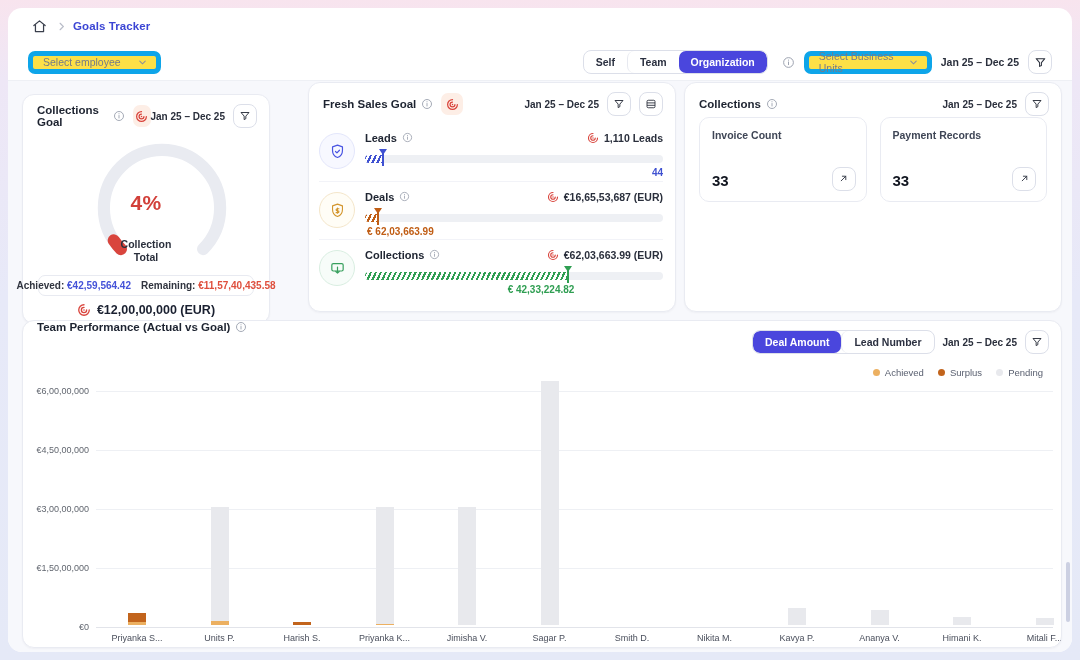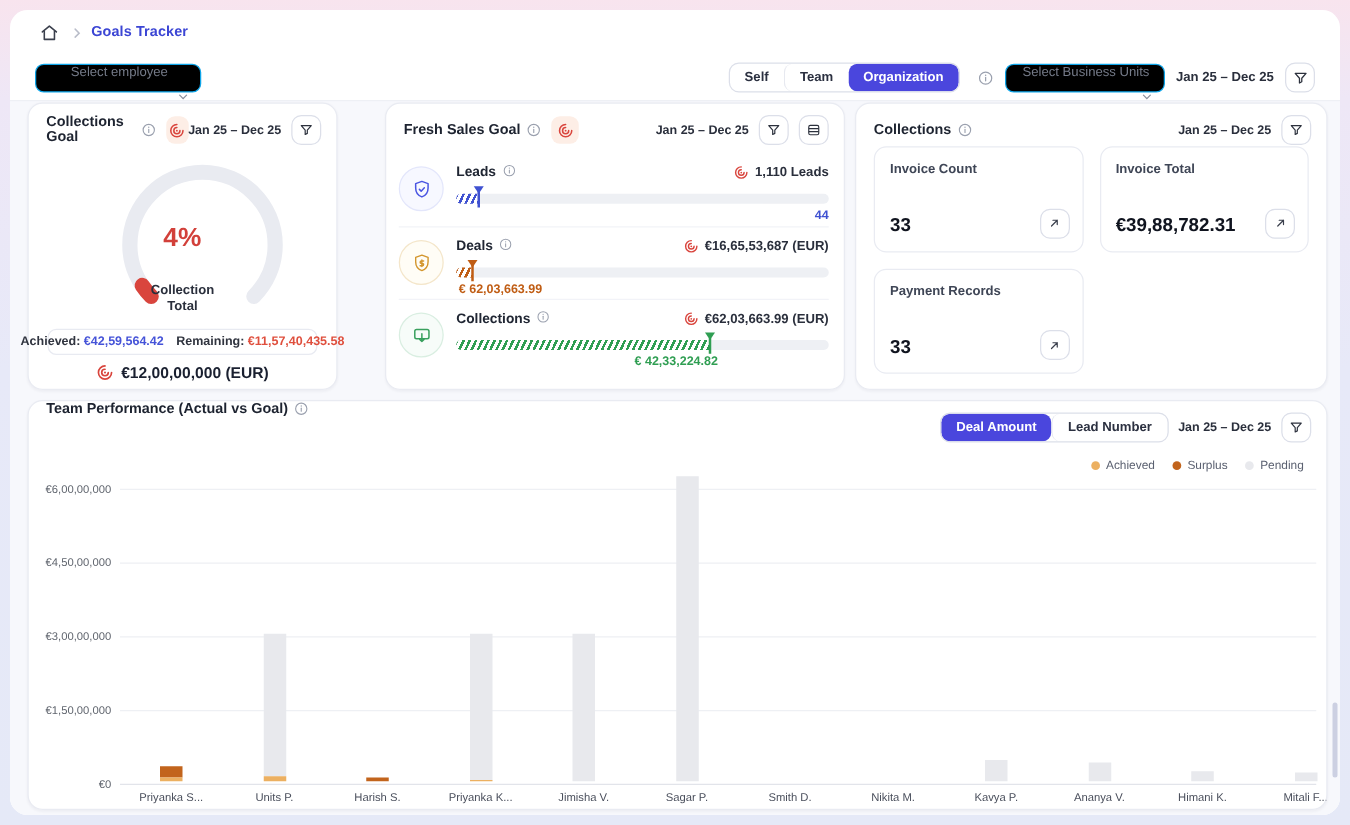"Select employee" .select { background: #000000 -> #fde047; border: 1px solid #0ea5e9 -> 5px solid #0ea5e9; flex-direction: column -> none }
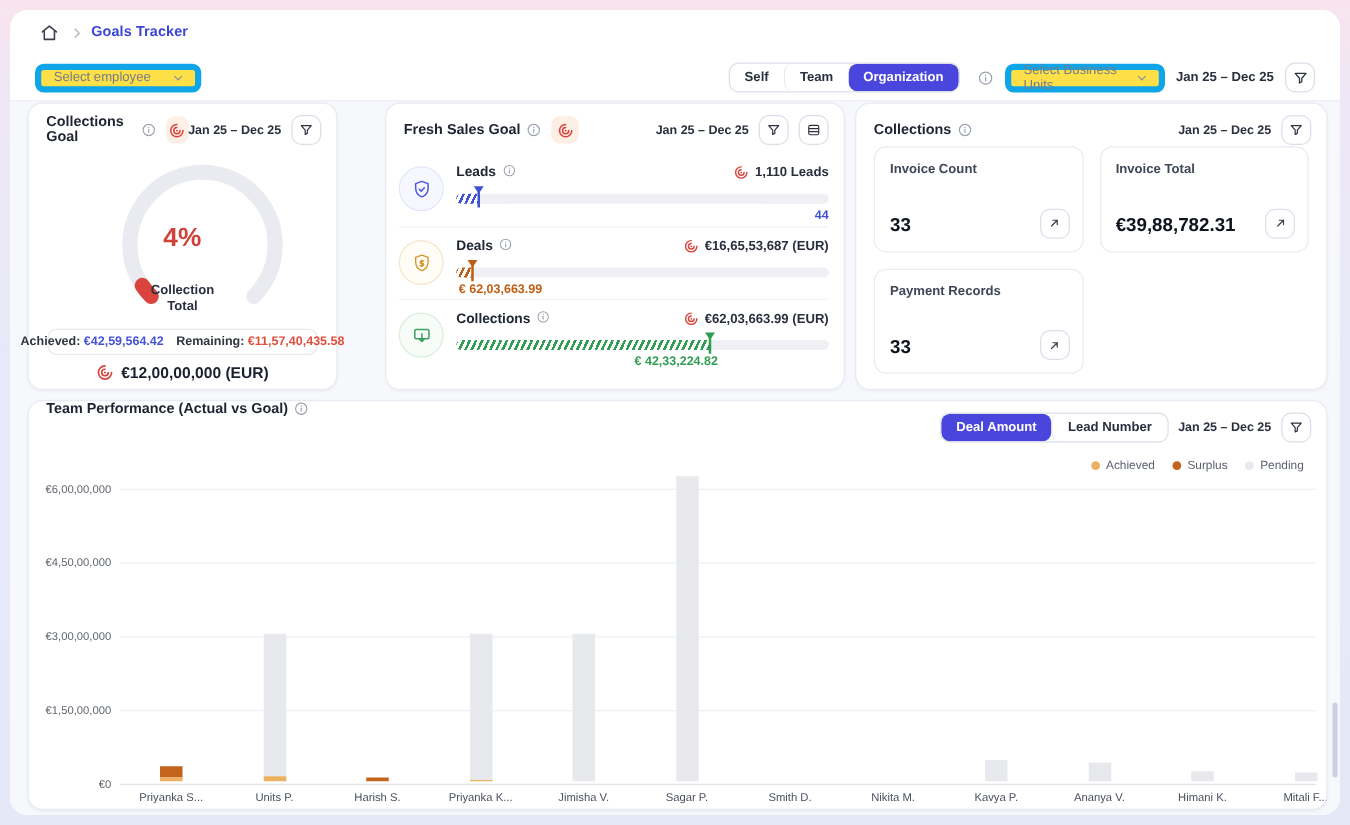"Collections Goal" div.card { top: 74px -> 86px }
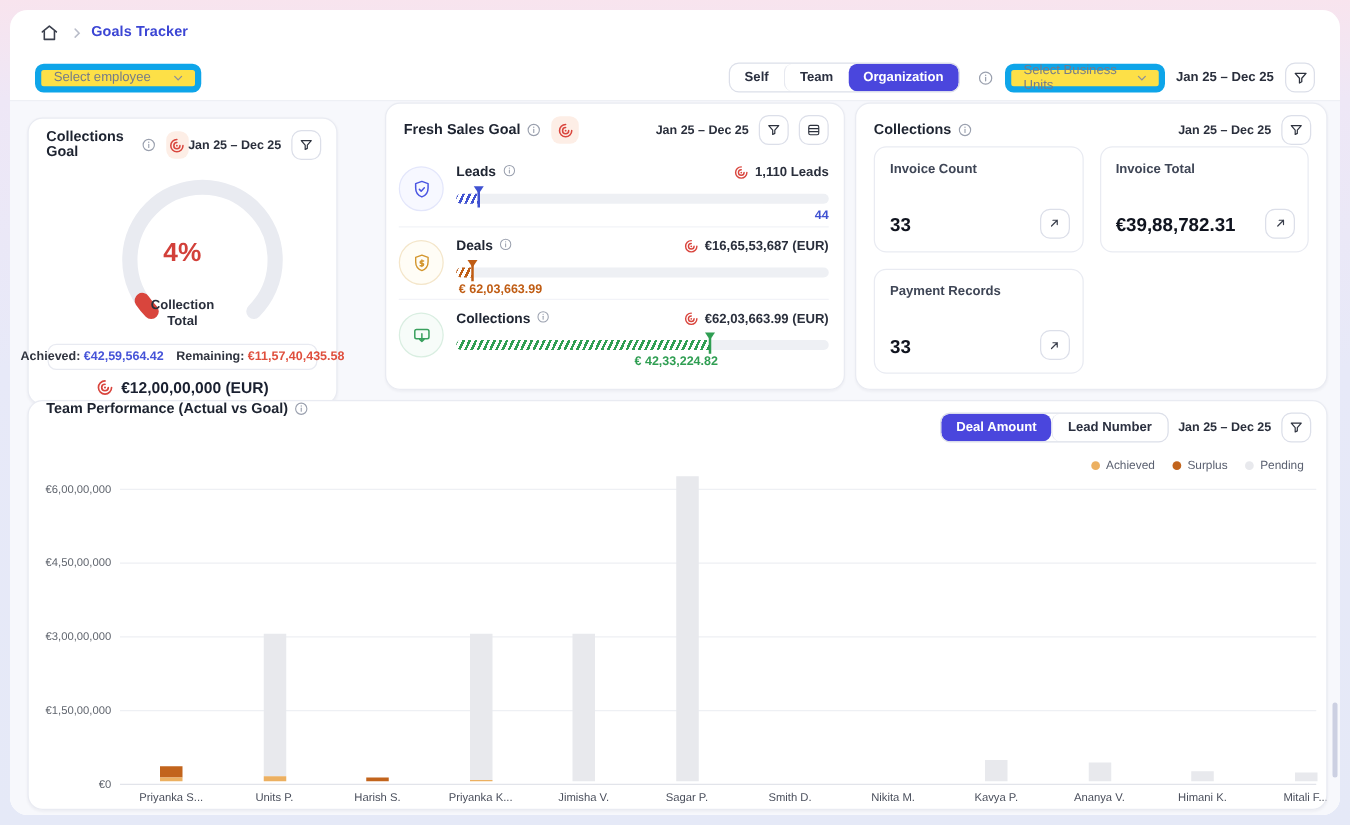"Invoice Total" div.tile { html: <div> <div>Invoice Total</div> <div>€39,88,782.31</div> <div> <svg> <path></path> </svg> </div> </div> -> none }
